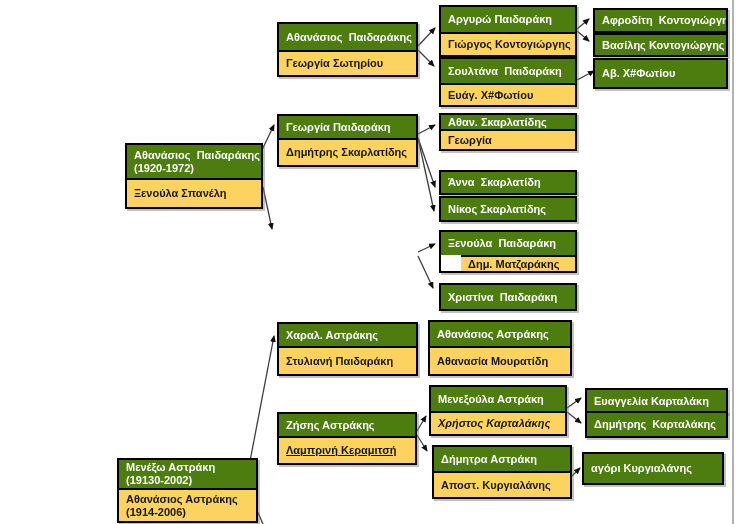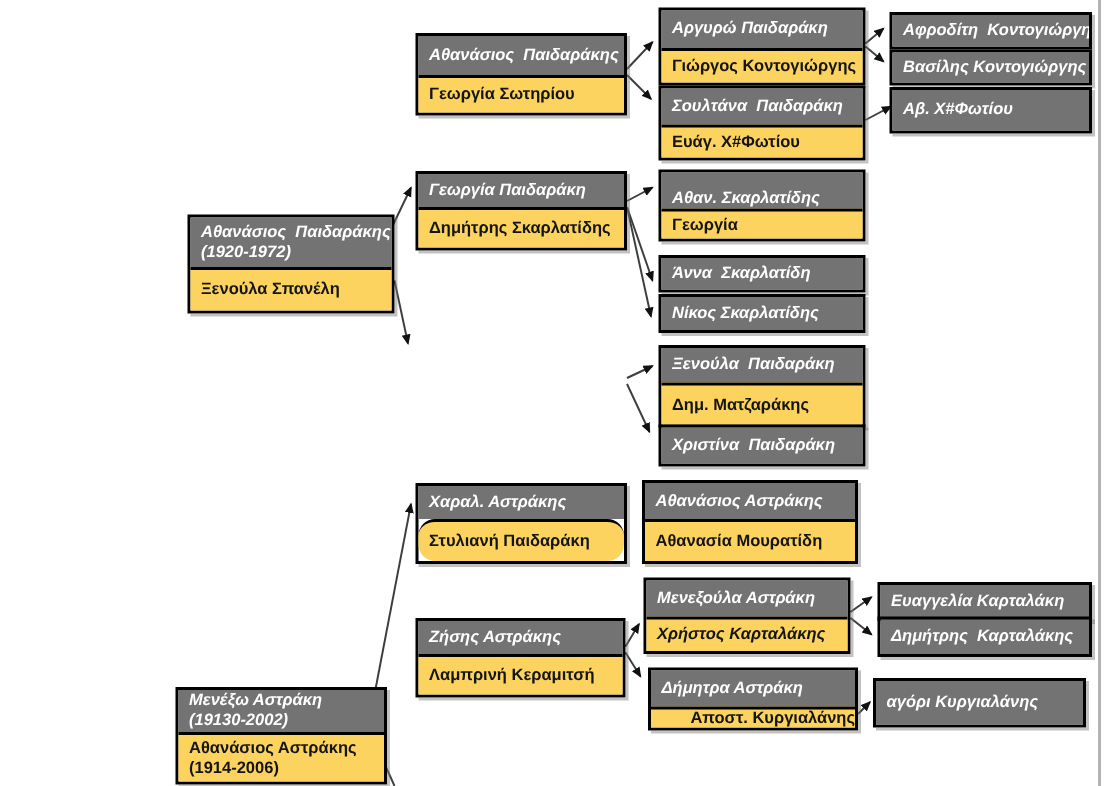"Αργυρώ Παιδαράκη" .row.red { background: #737373 -> #4d7c0f; font-style: italic -> none }
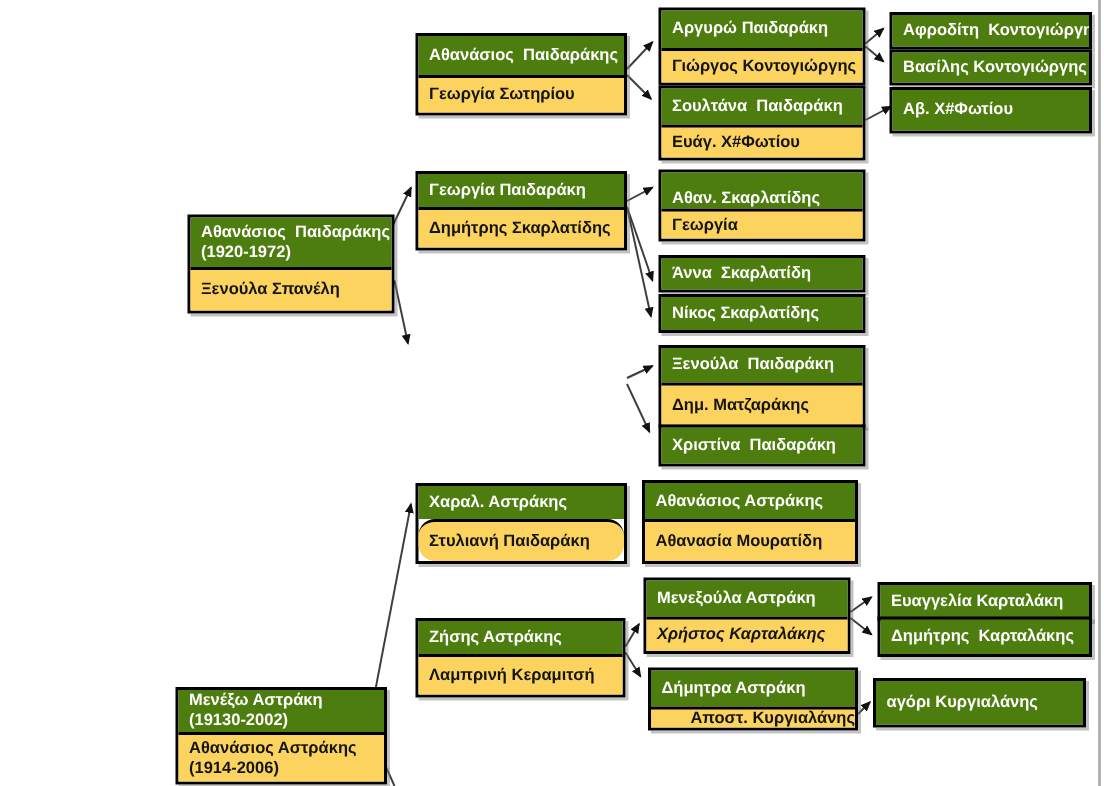"Αθαν. Σκαρλατίδης" div.row { height: 24px -> 14px }
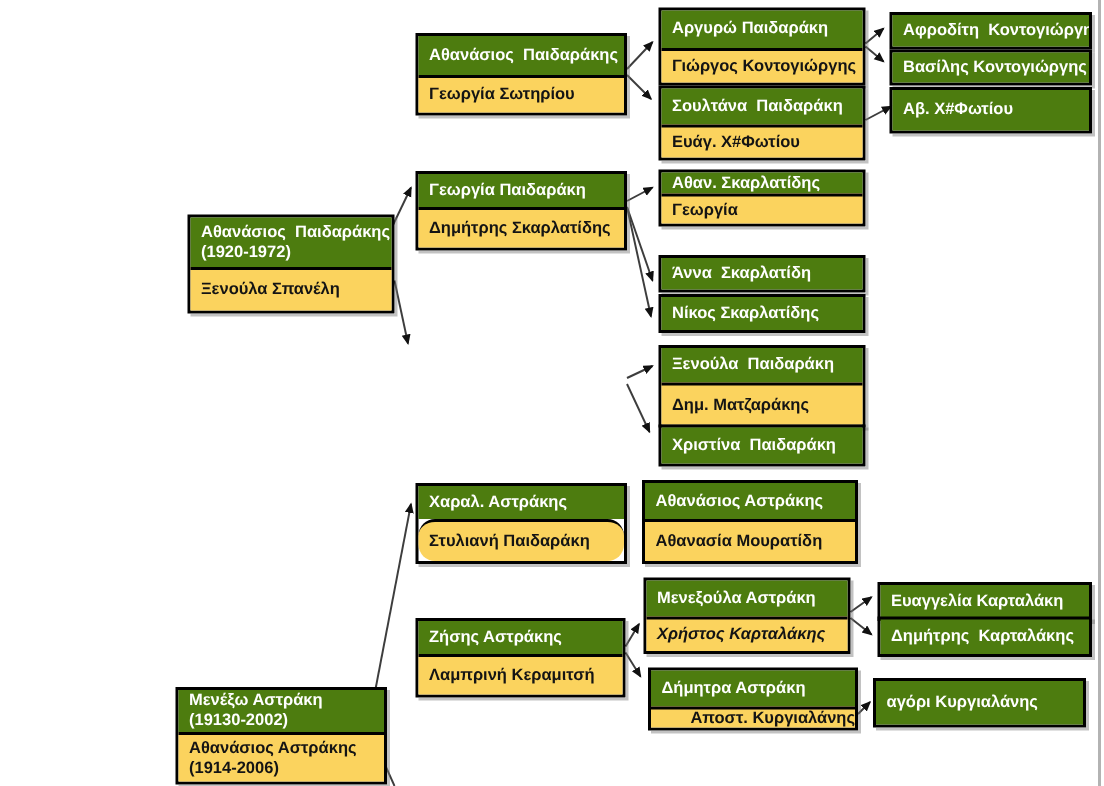"Δημ. Ματζαράκης" div.row { height: 28px -> 16px; margin-left: none -> 20px }
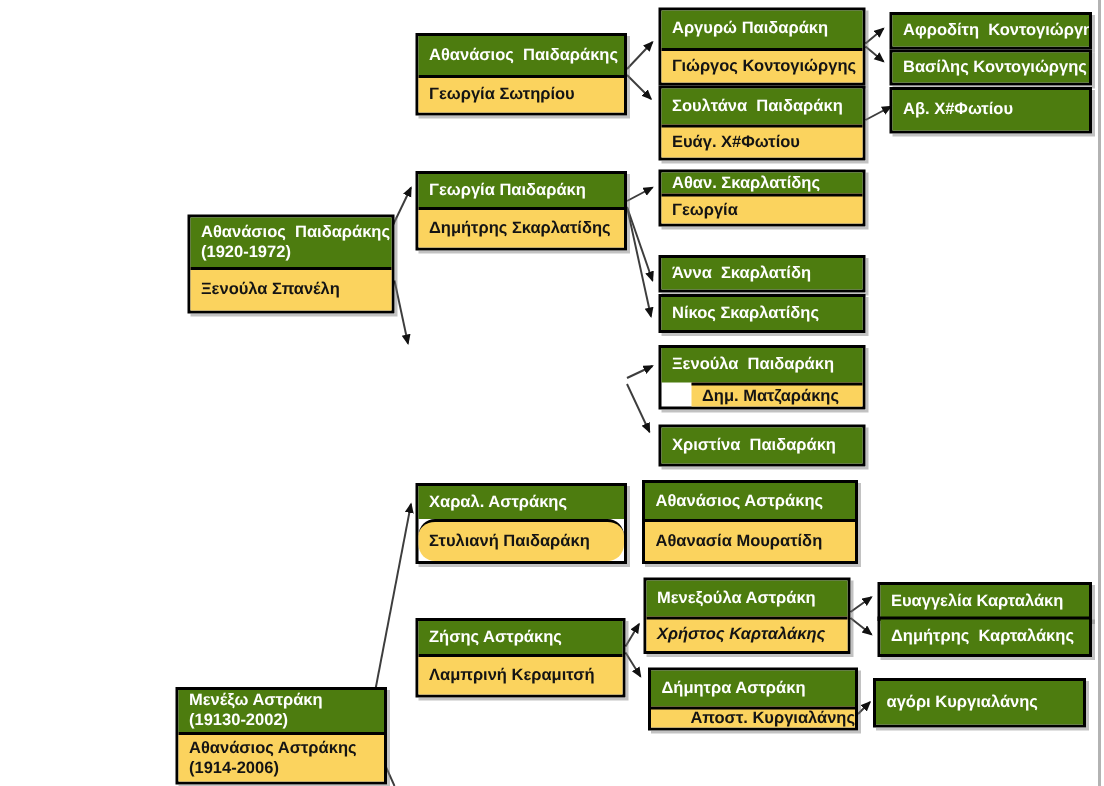"Στυλιανή Παιδαράκη" div.row { border-radius: 11px -> none }
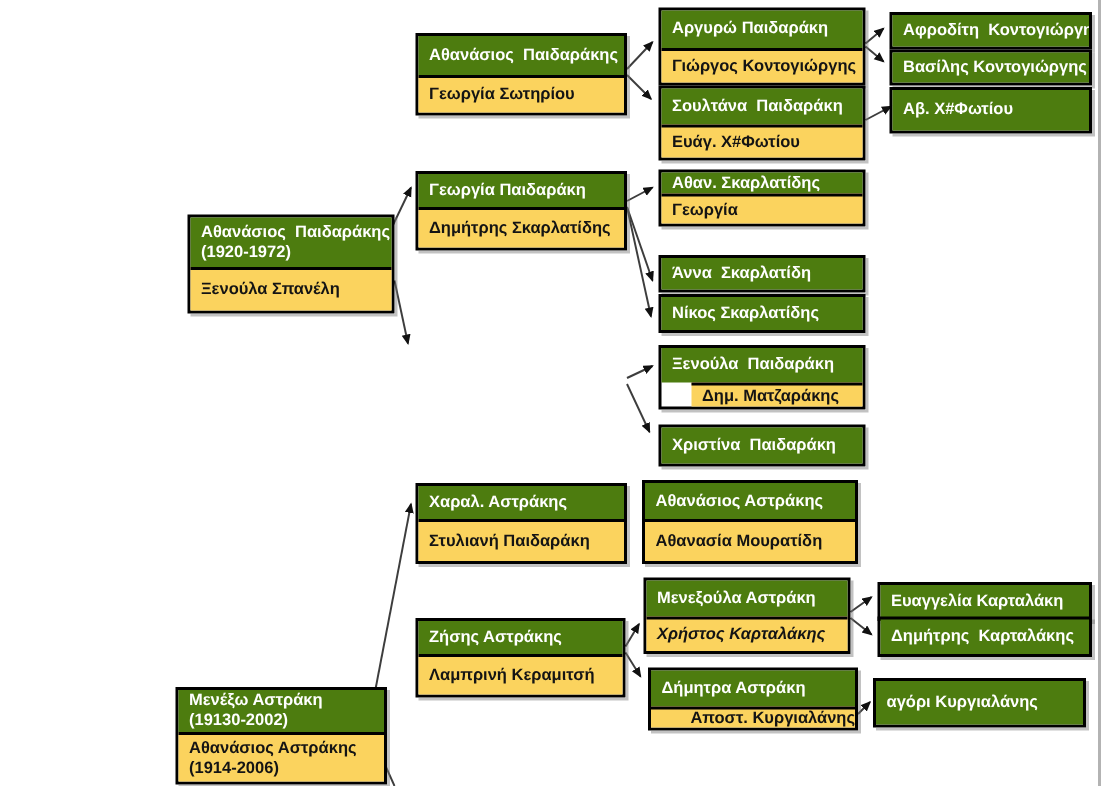"Λαμπρινή Κεραμιτσή" div.row { text-decoration: none -> underline }
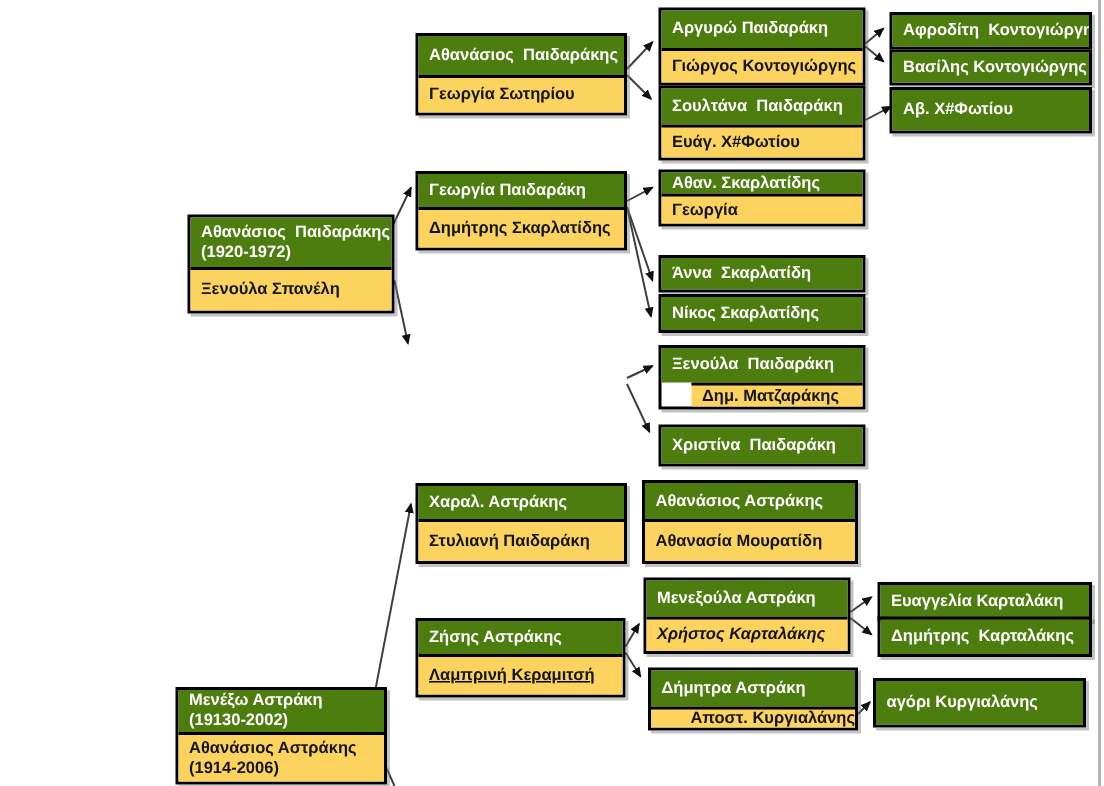"Αποστ. Κυργιαλάνης" div.row { height: 14px -> 26px; text-align: right -> none }
